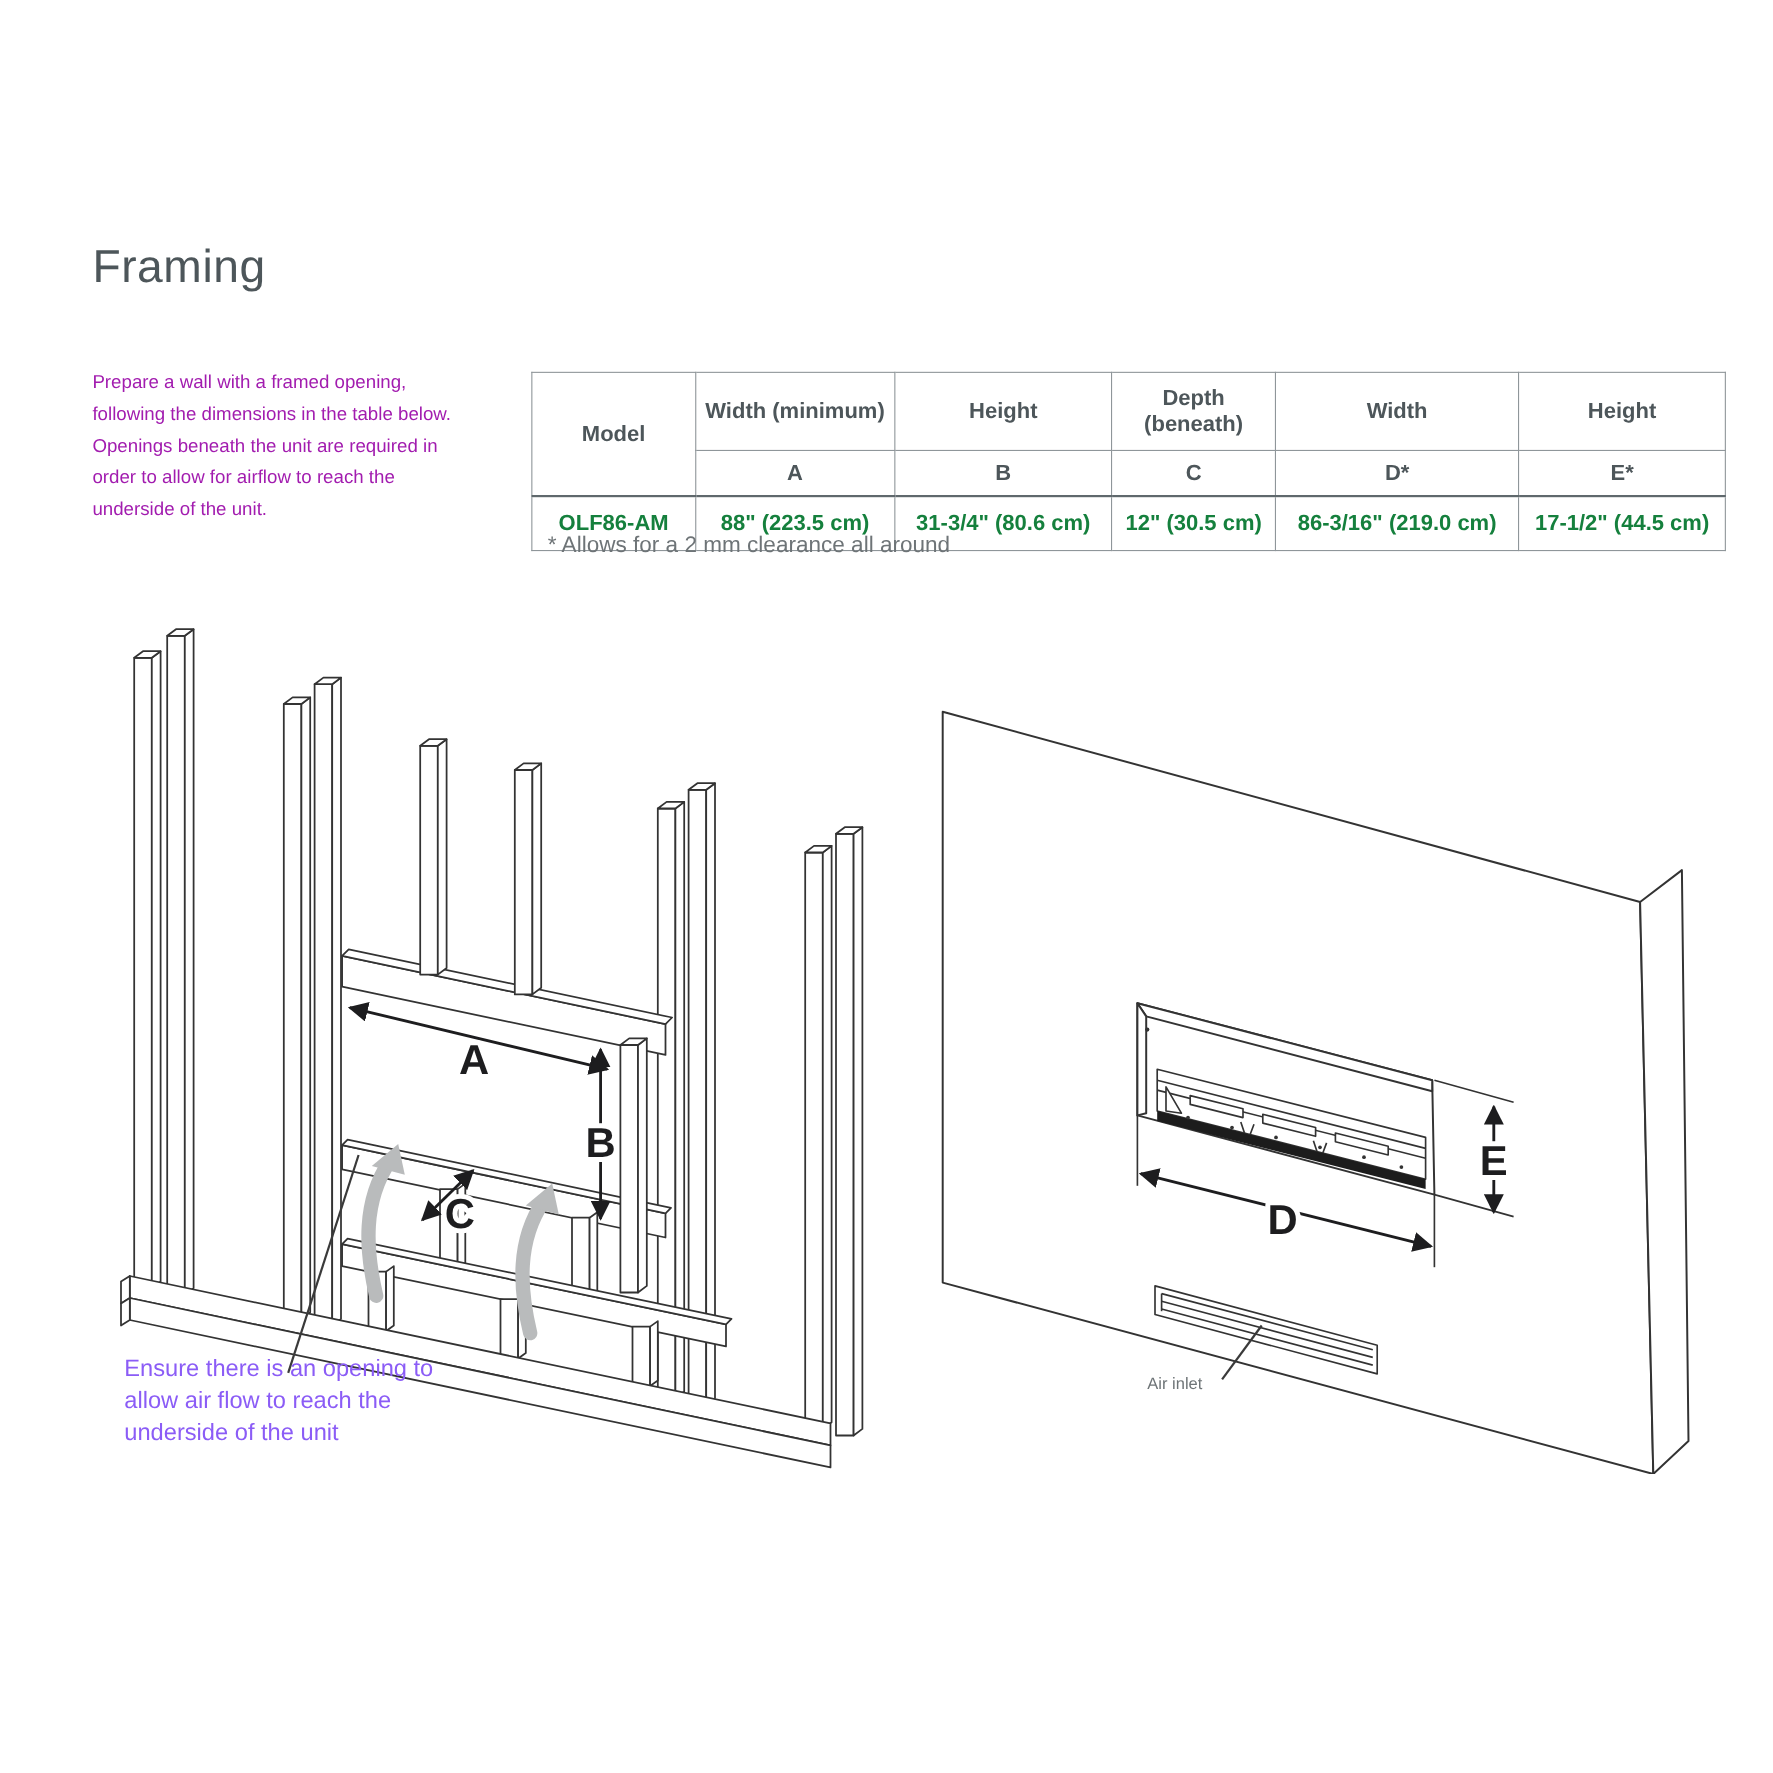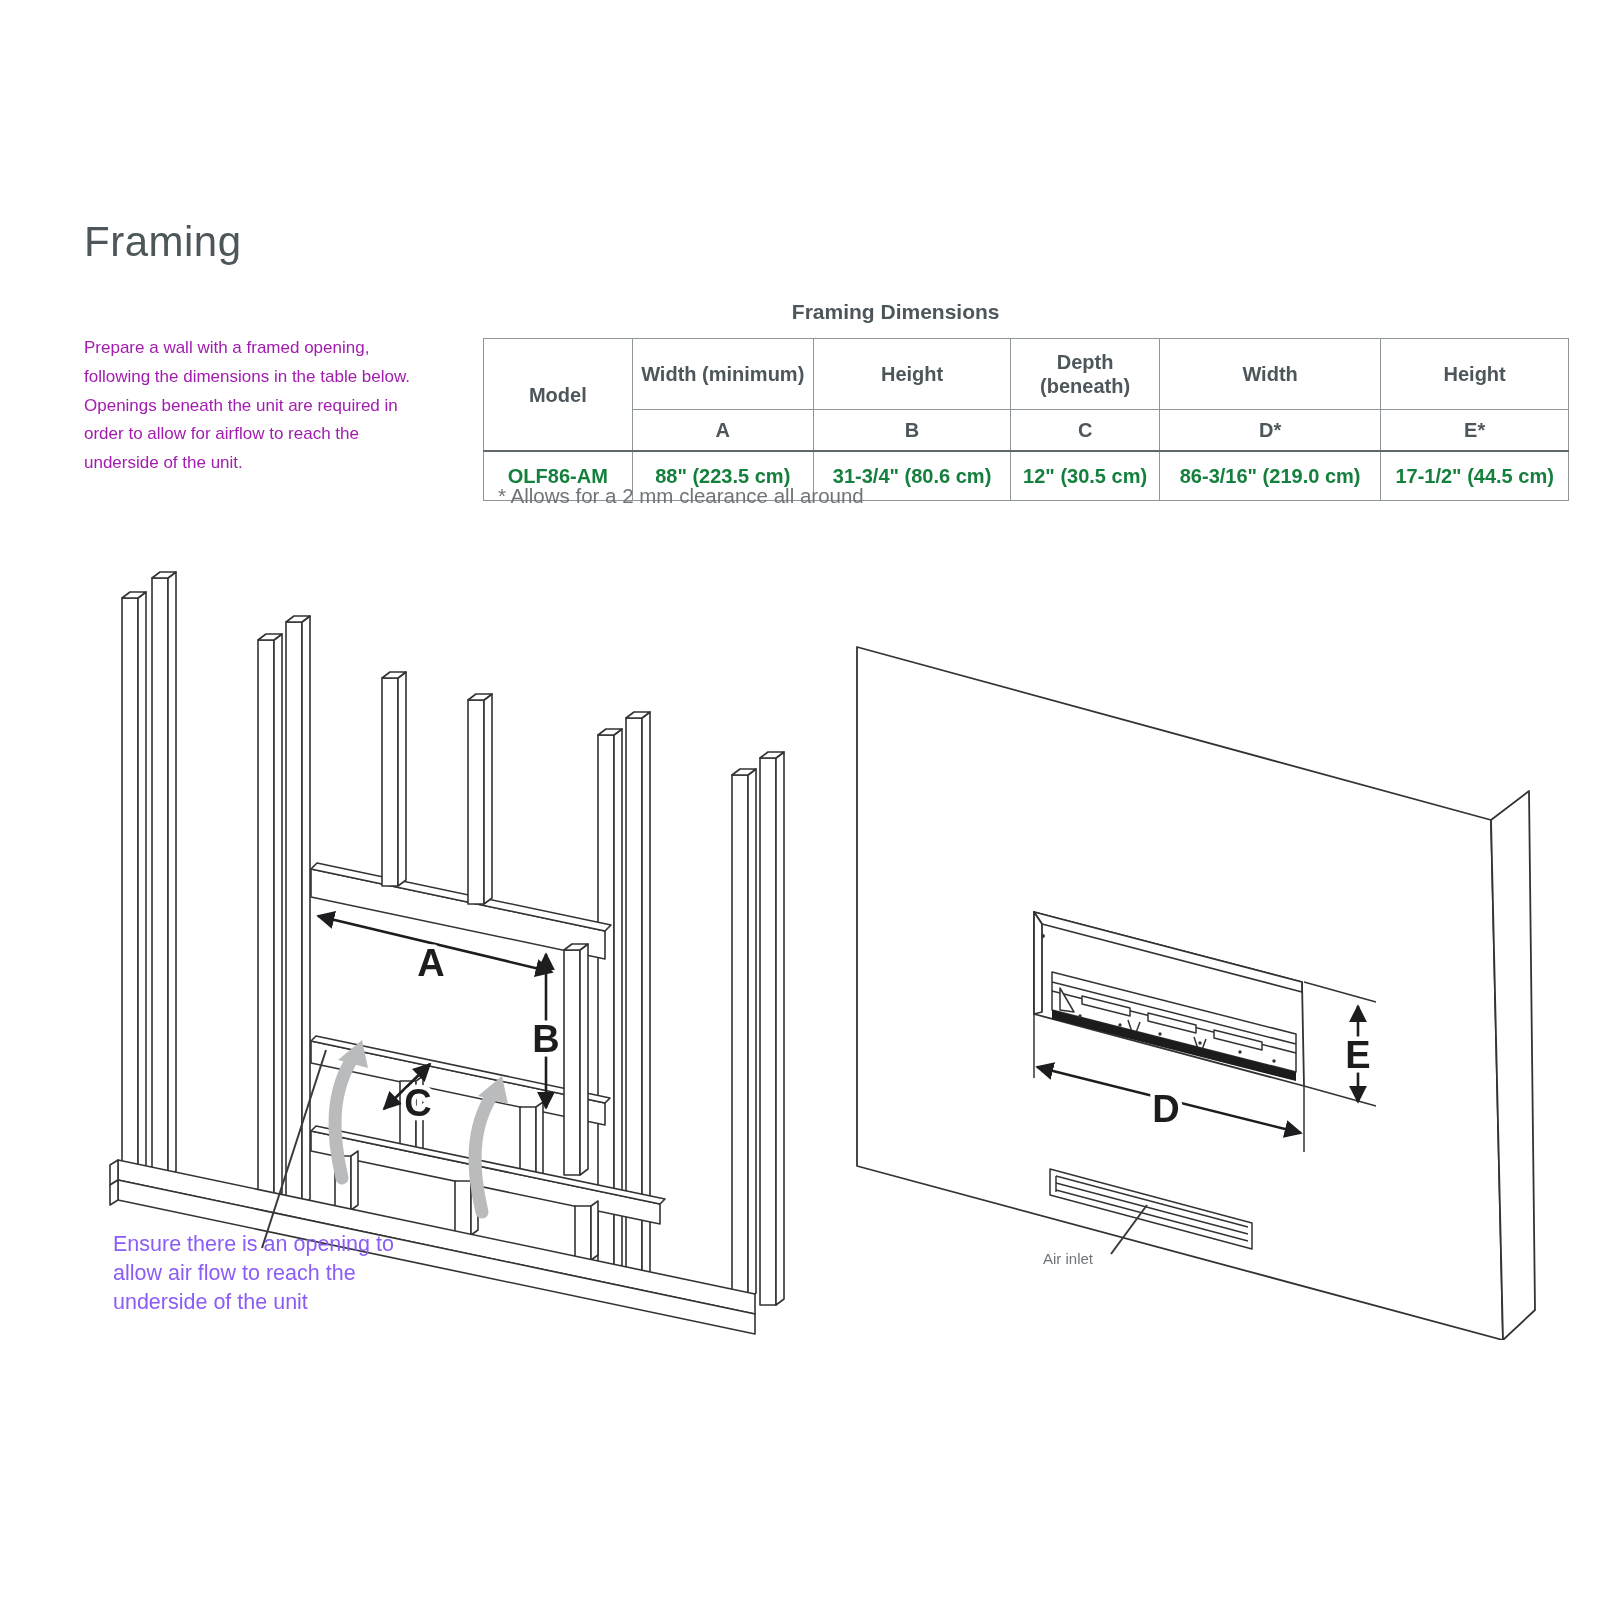"Framing Dimensions" div.group-cell { html: <div>Framing Dimensions</div> -> none }
